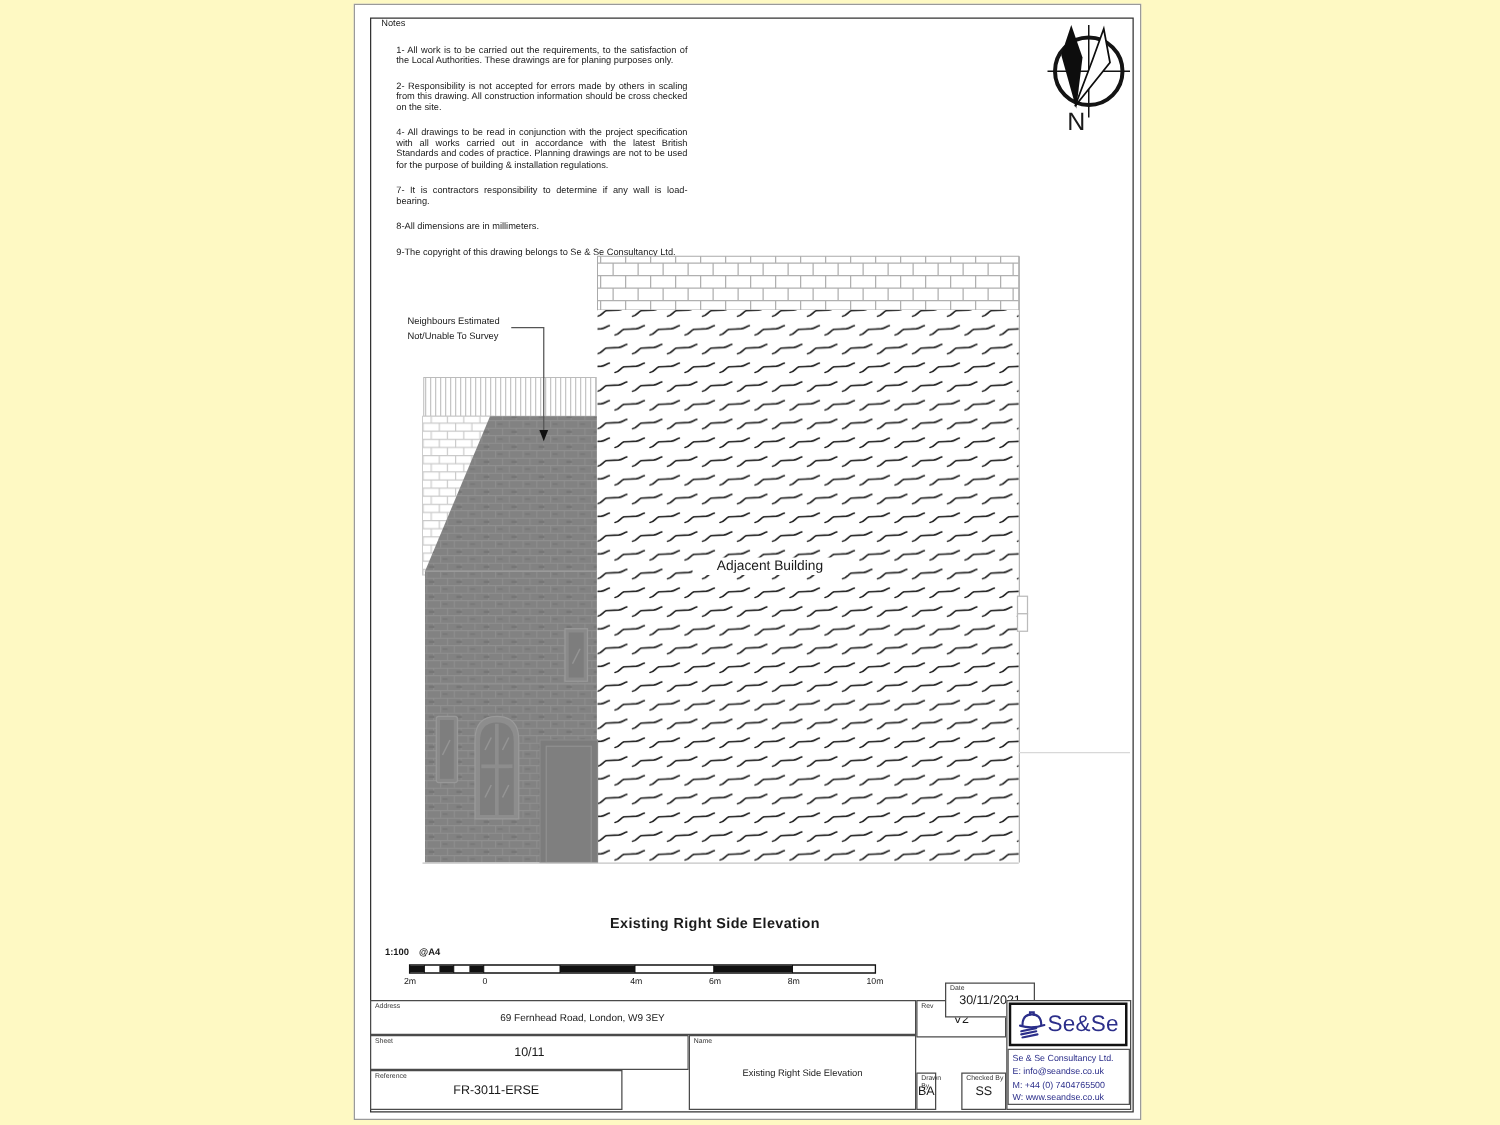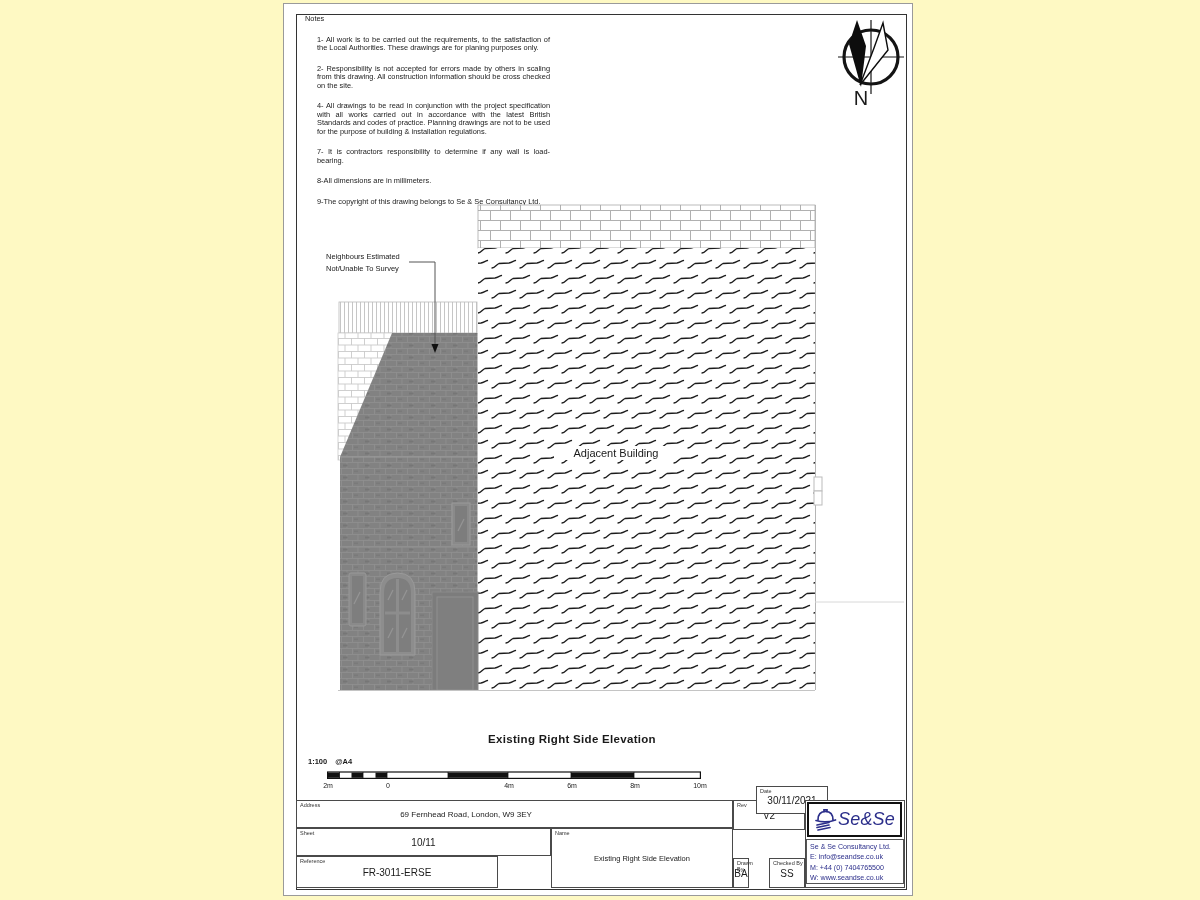"Se&Se" .logo-box { font-style: italic -> none }
